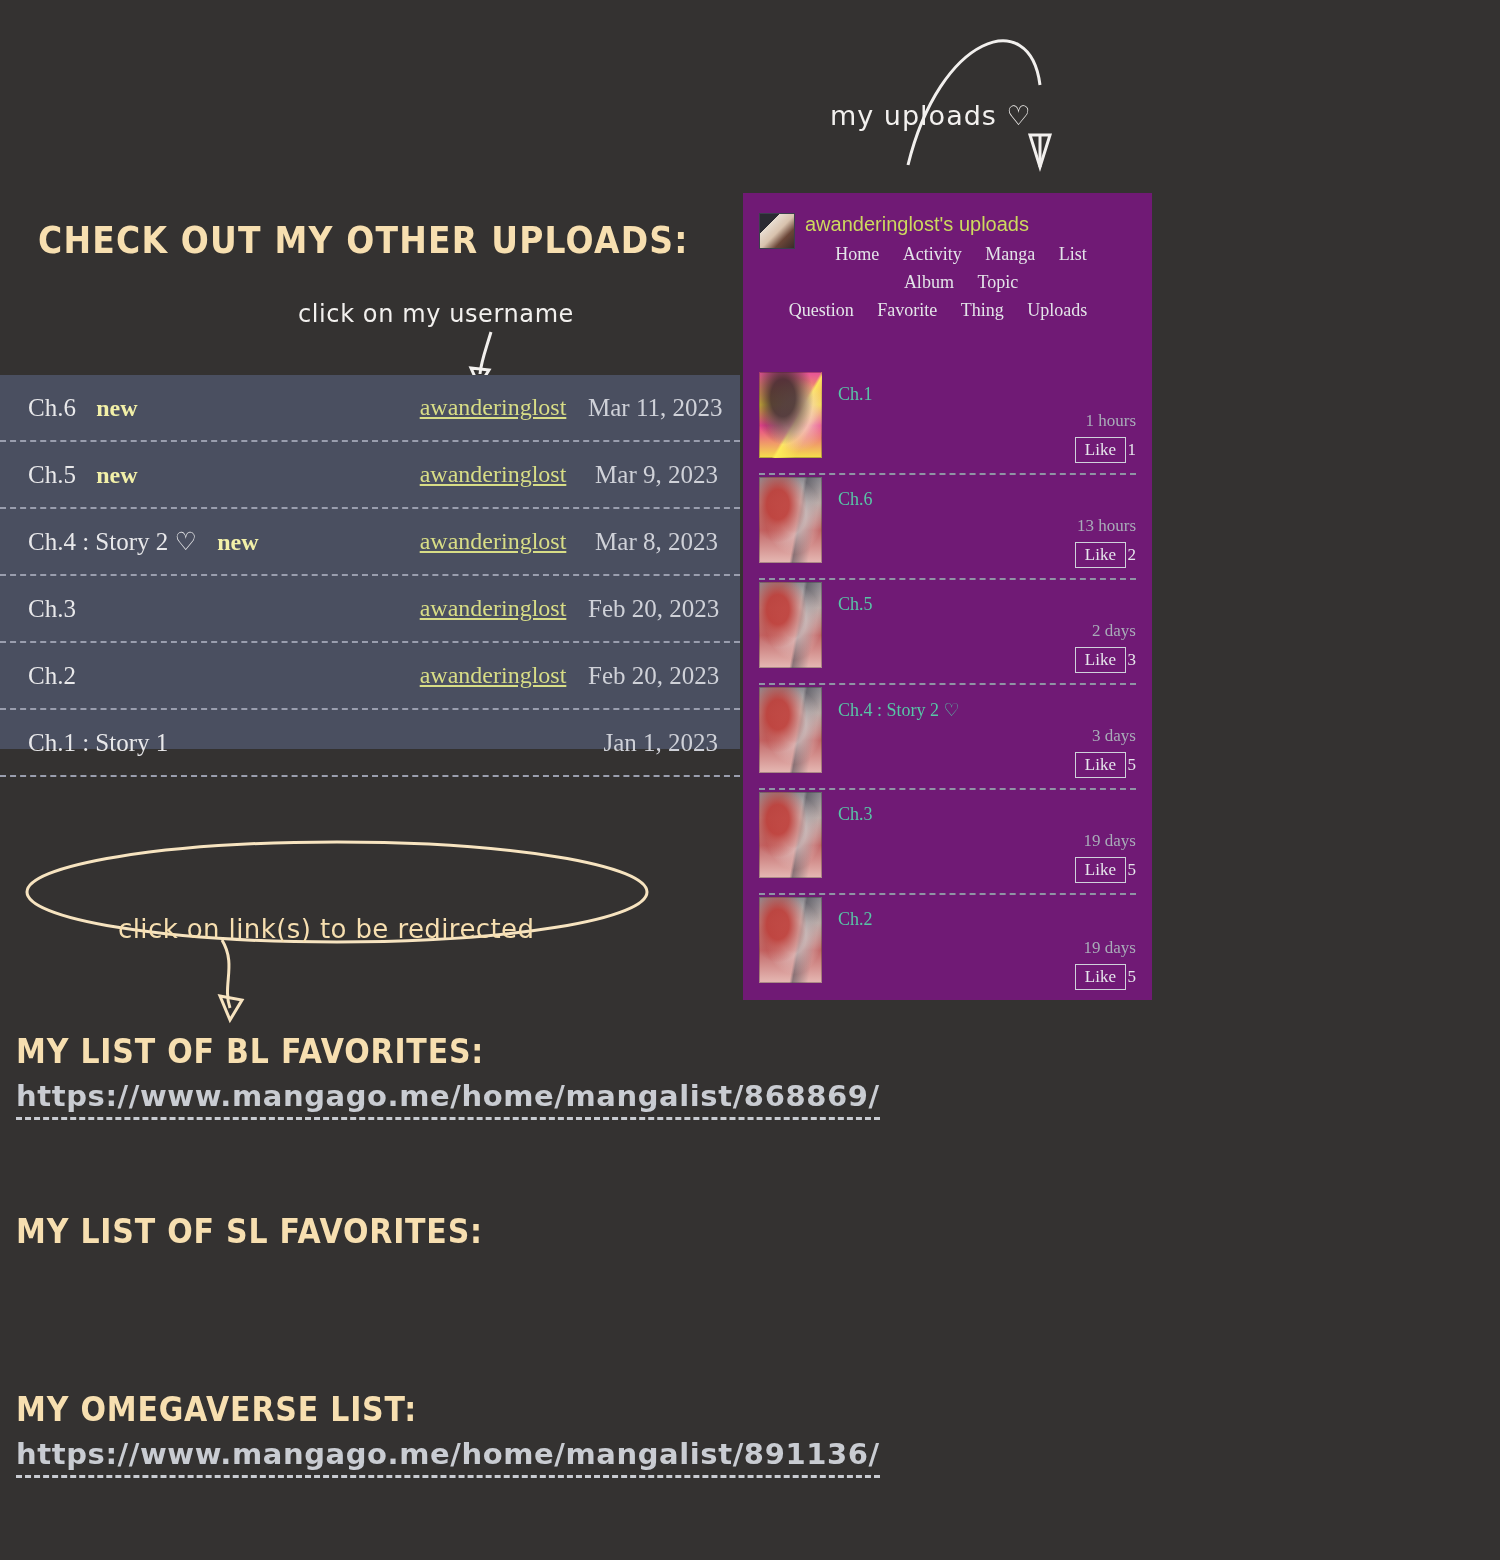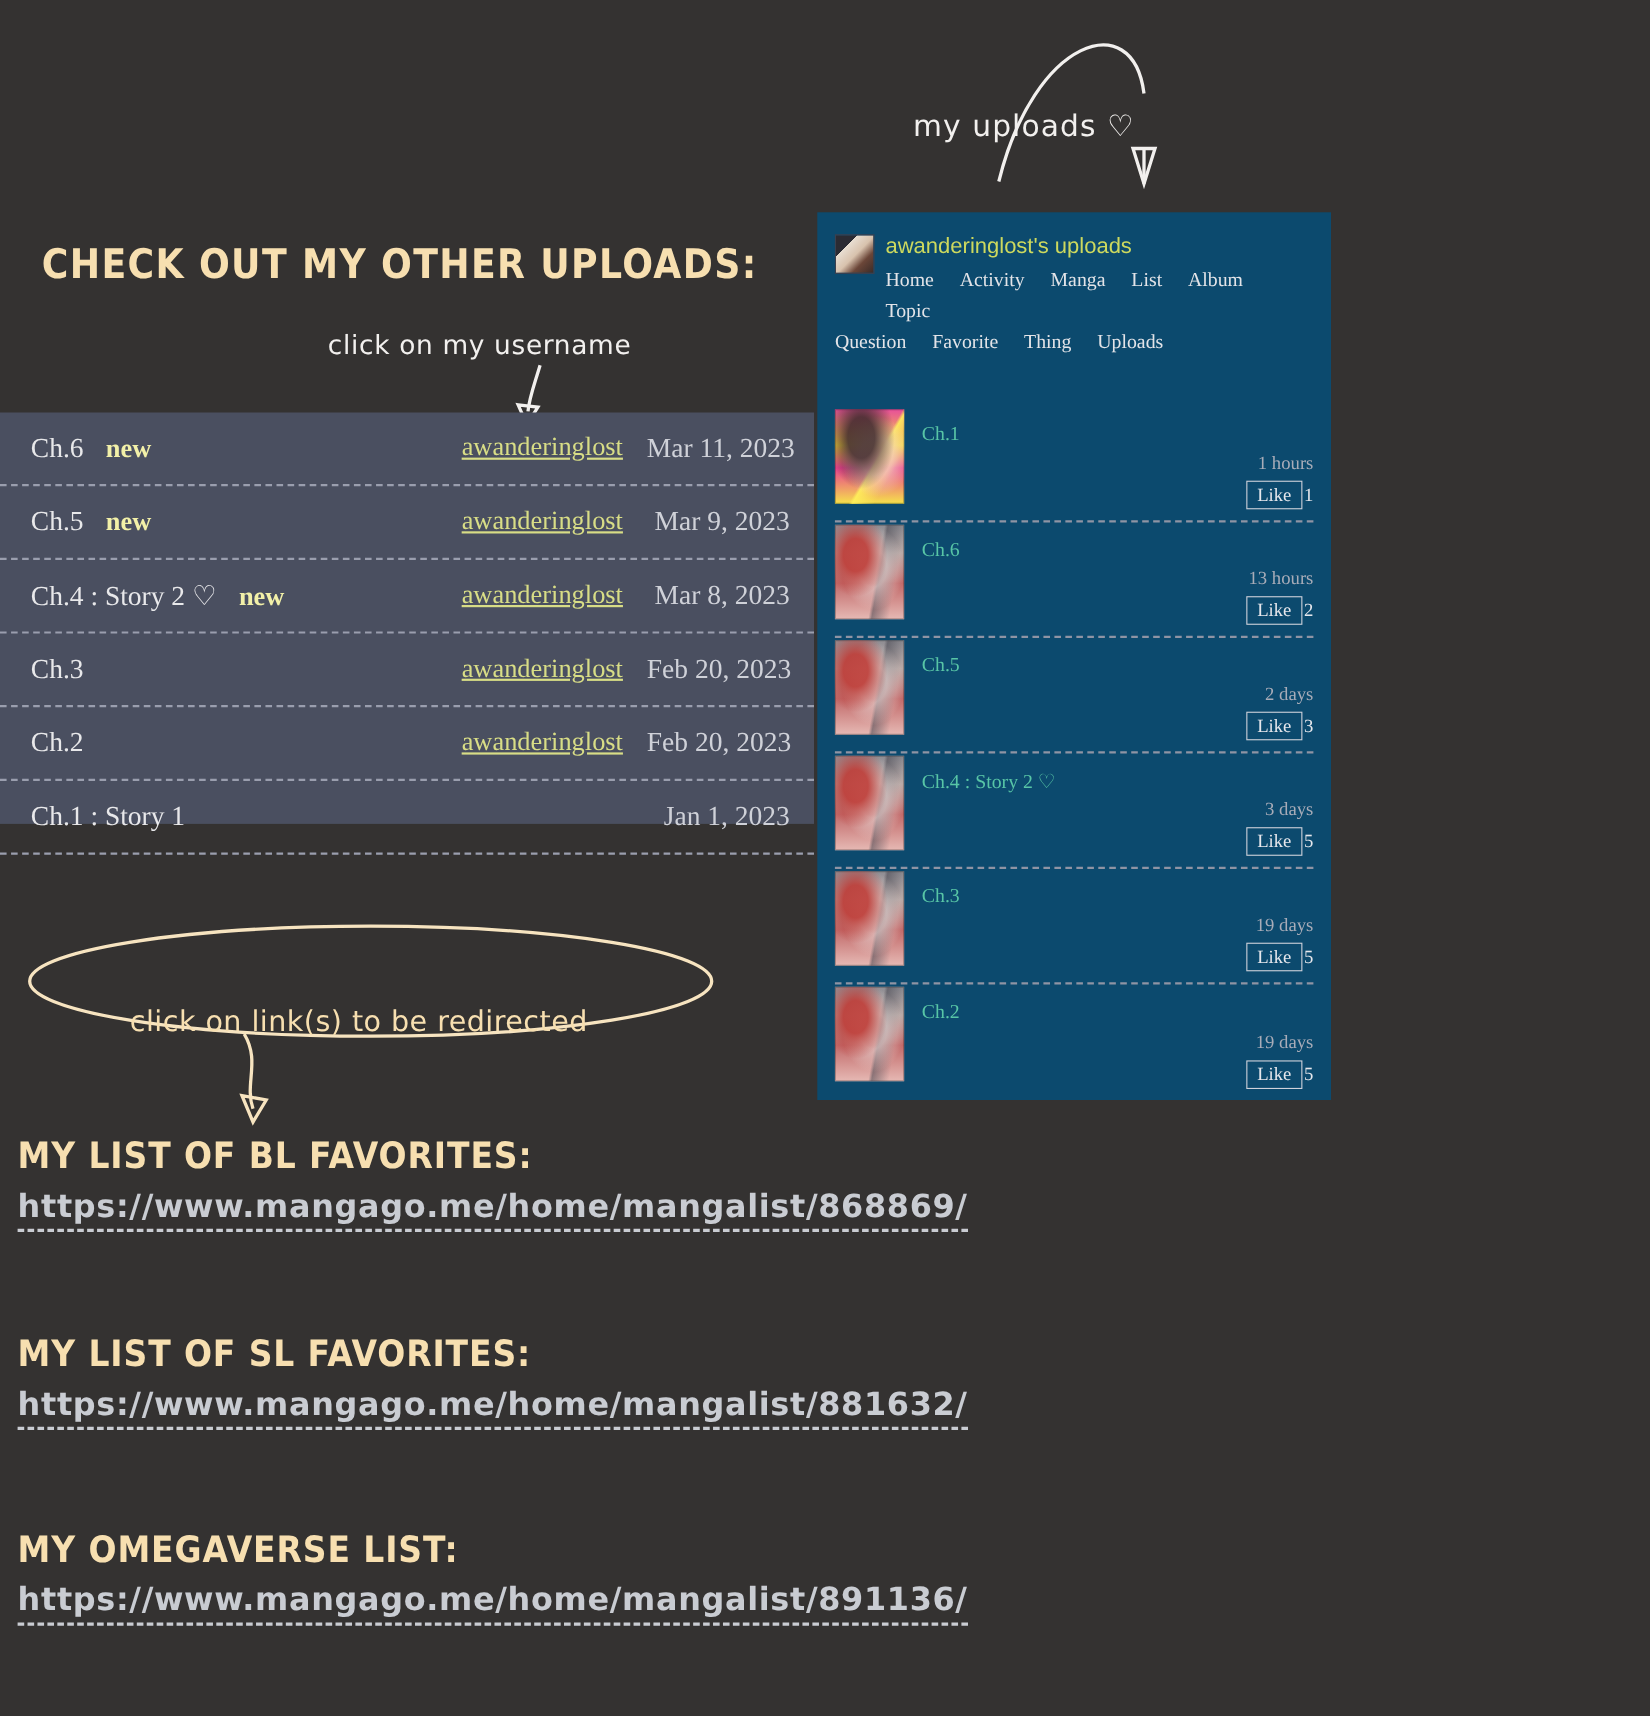"awanderinglost's uploads" #uploads-panel { background: #0c4a6e -> #701a75; width: 467px -> 409px }
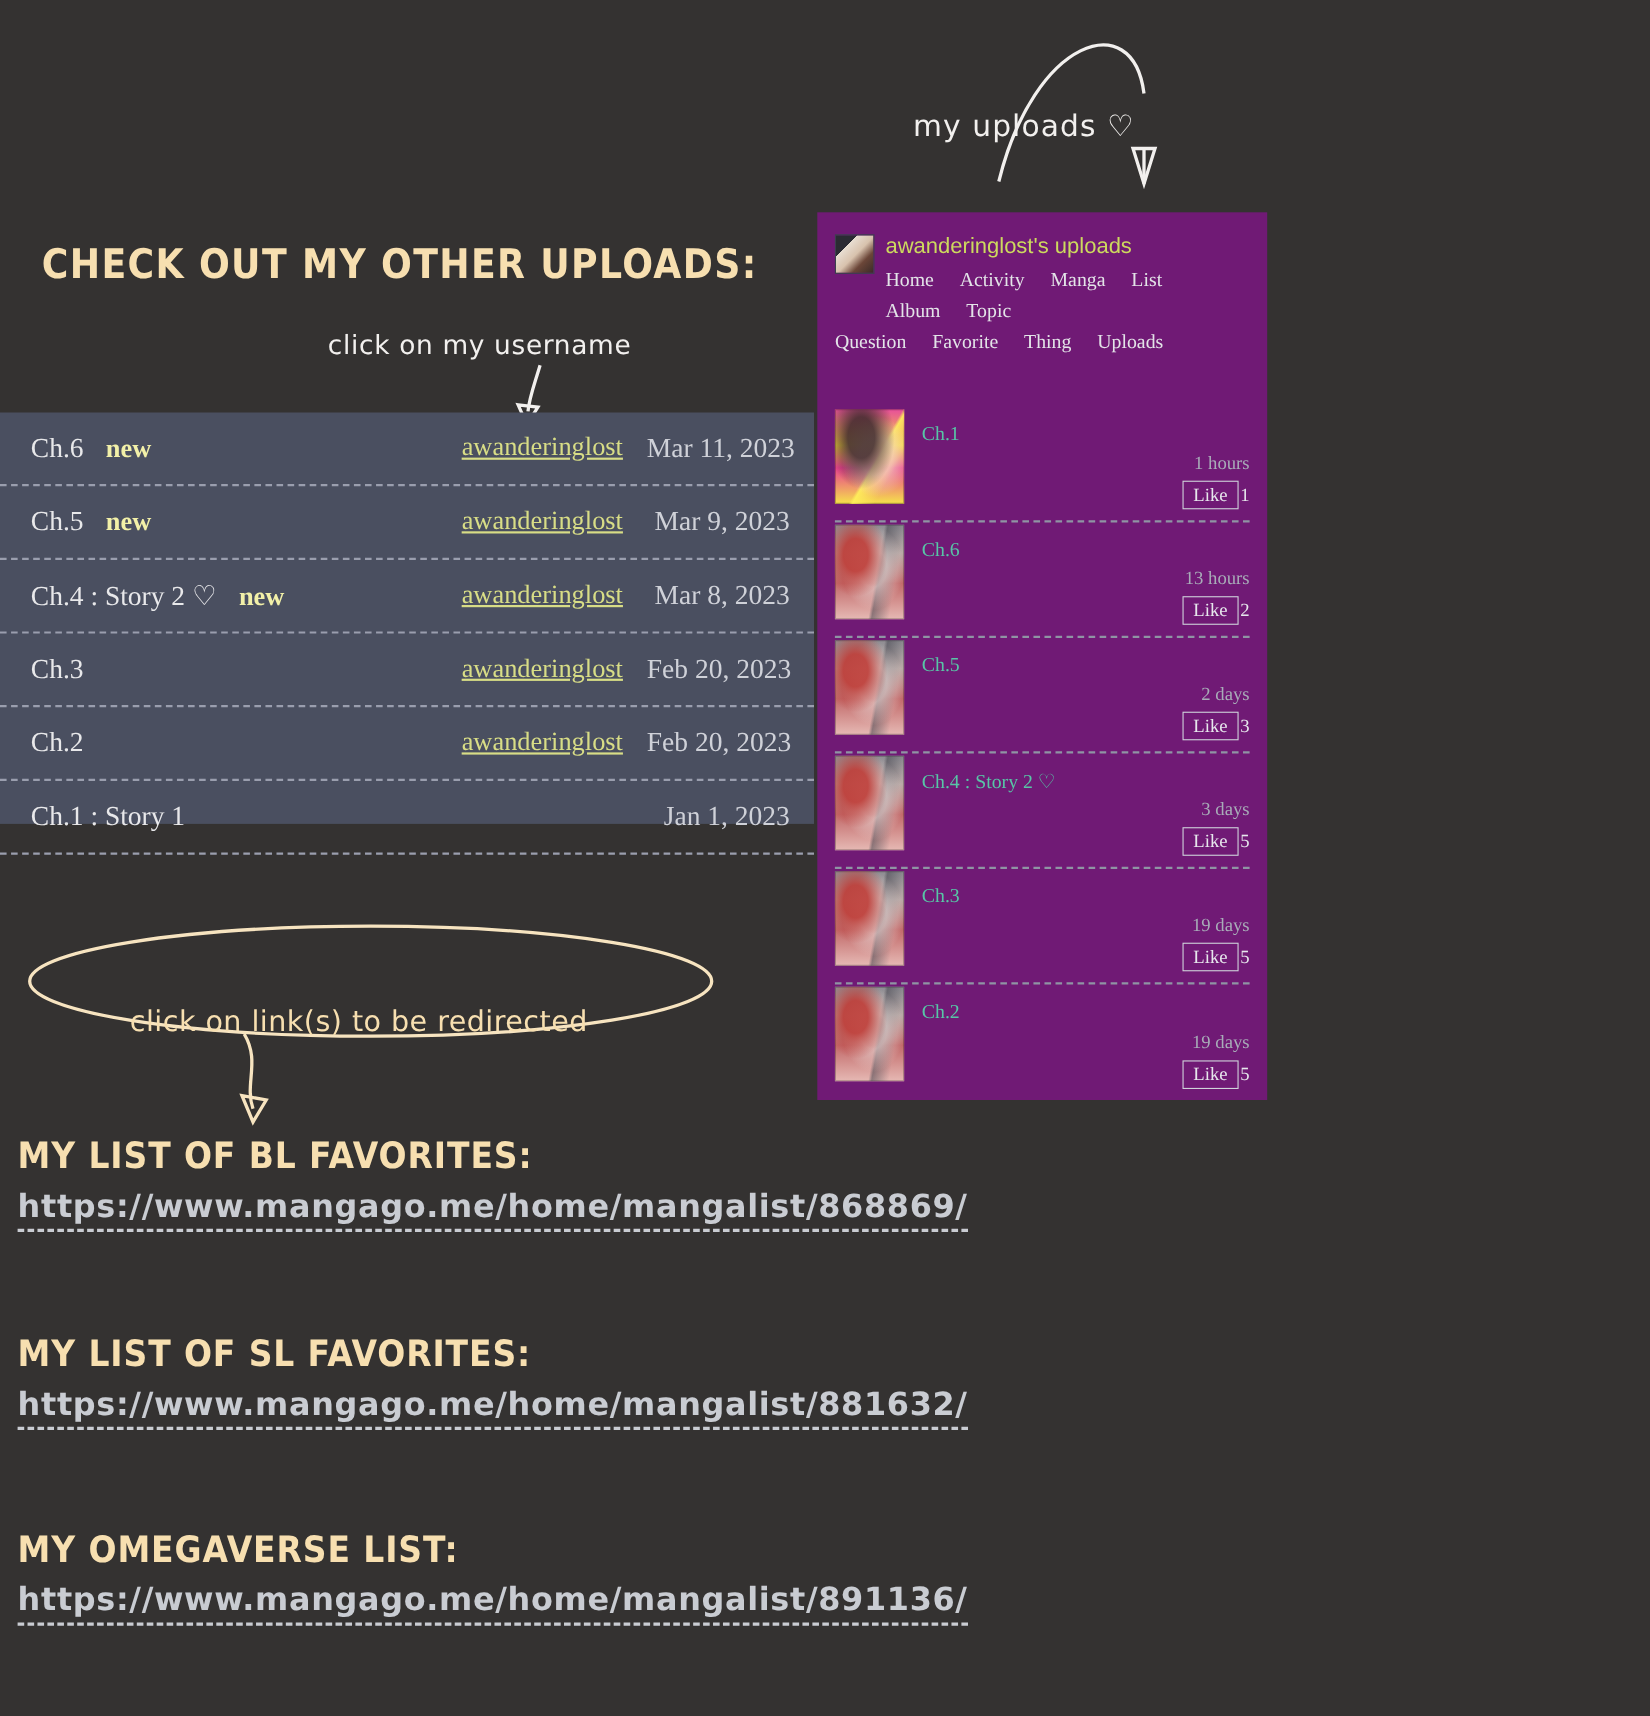"Home Activity Manga List Album" .up-nav { text-align: none -> center }
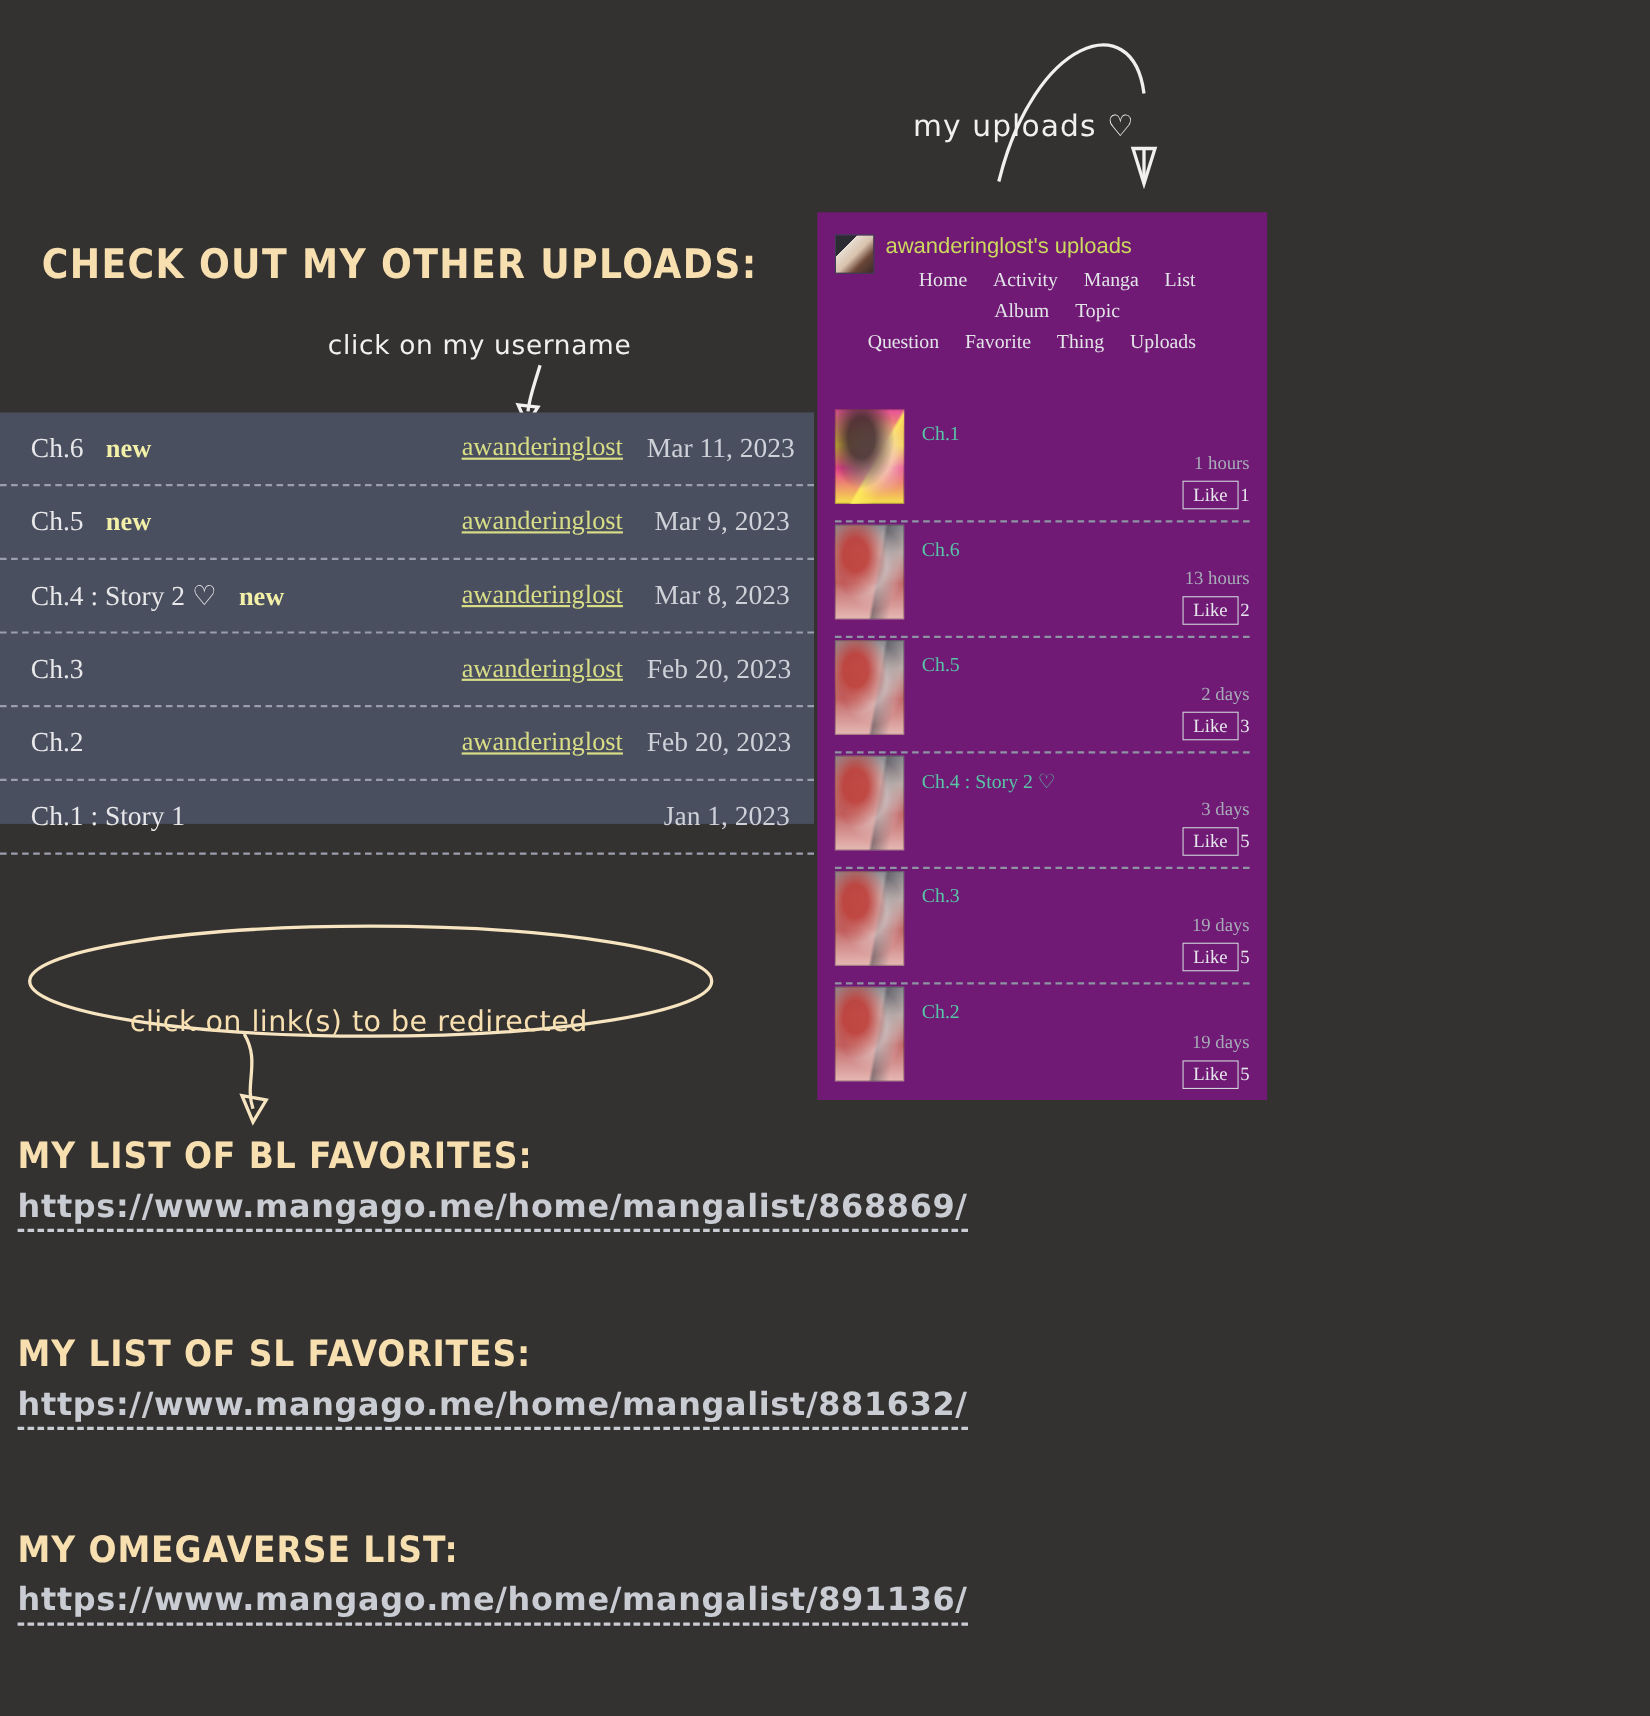"https://www.mangago.me/home/mangalist/88" div.list-url { html: <div>https://www.mangago.me/home/mangalist/881632/</div> -> none }
